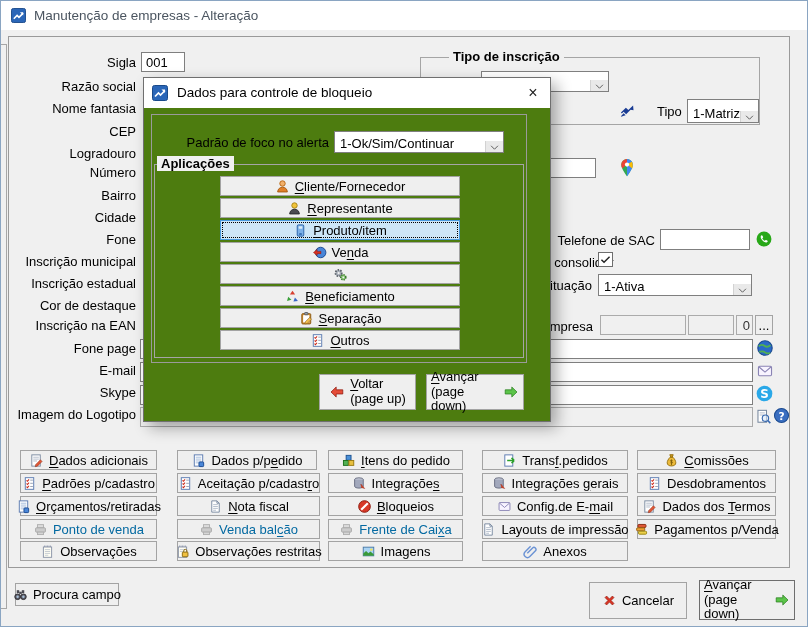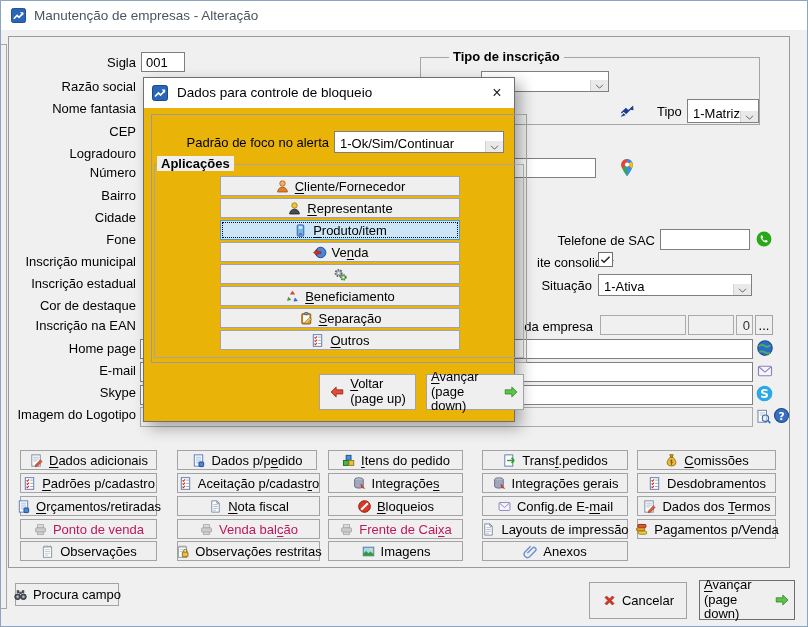"Dados para controle de bloqueio" .dialog { background: #eab308 -> #4d7c0f; width: 372px -> 408px }
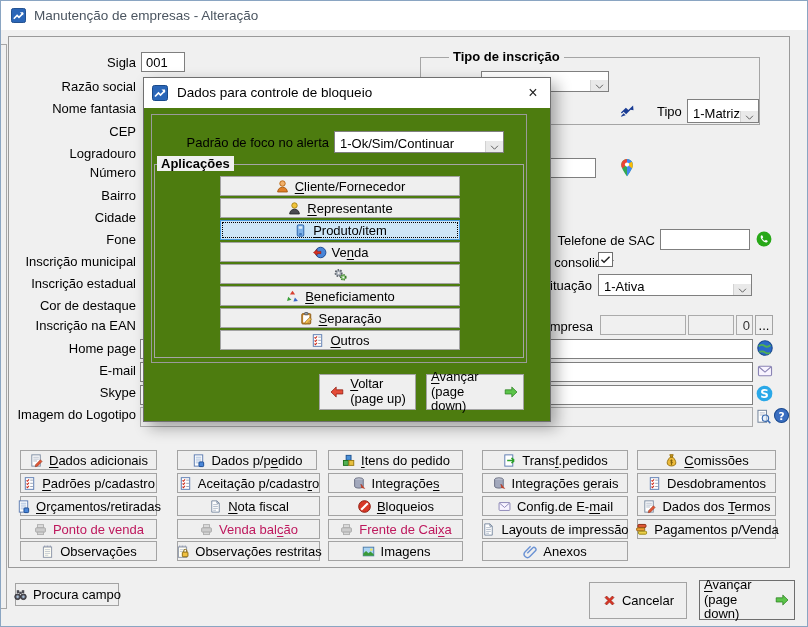"Home page" div.flabel { text: Home -> Fone }
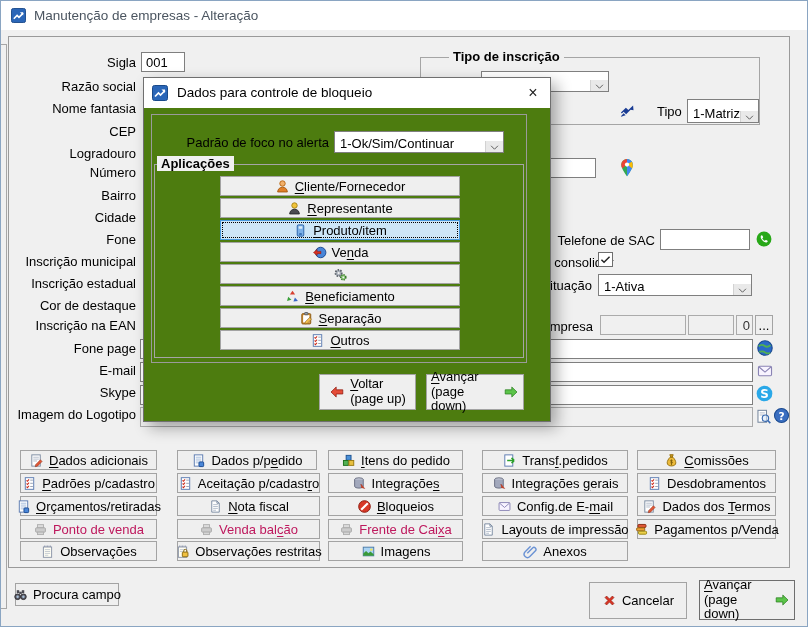"Ponto de venda" .btn.disabled { color: #be185d -> #0369a1 }
